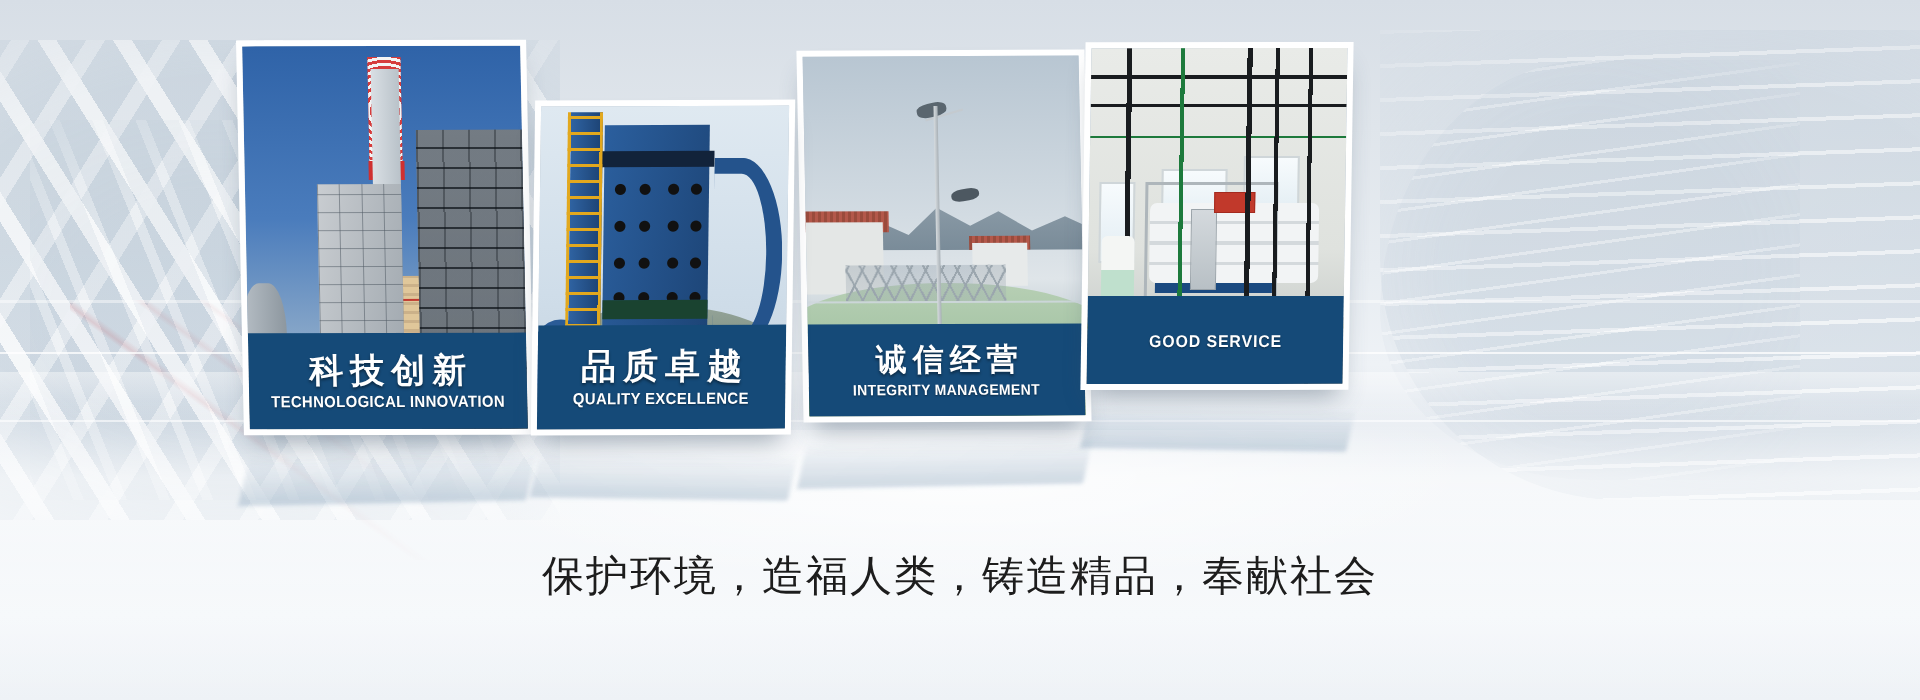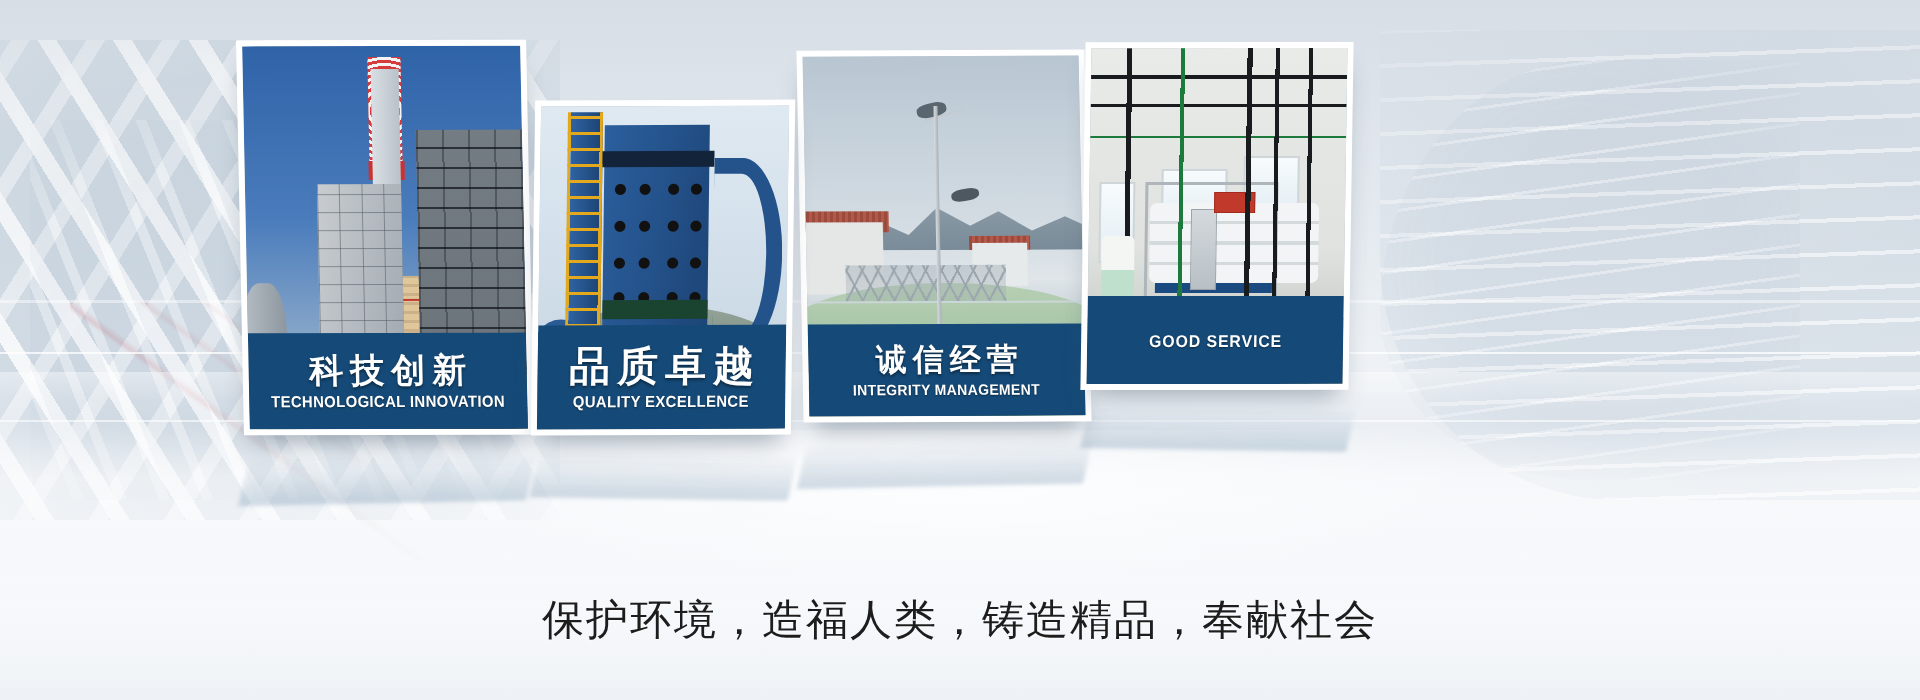"品质卓越" #board2 .cap-cn { font-size: 41px -> 35px }
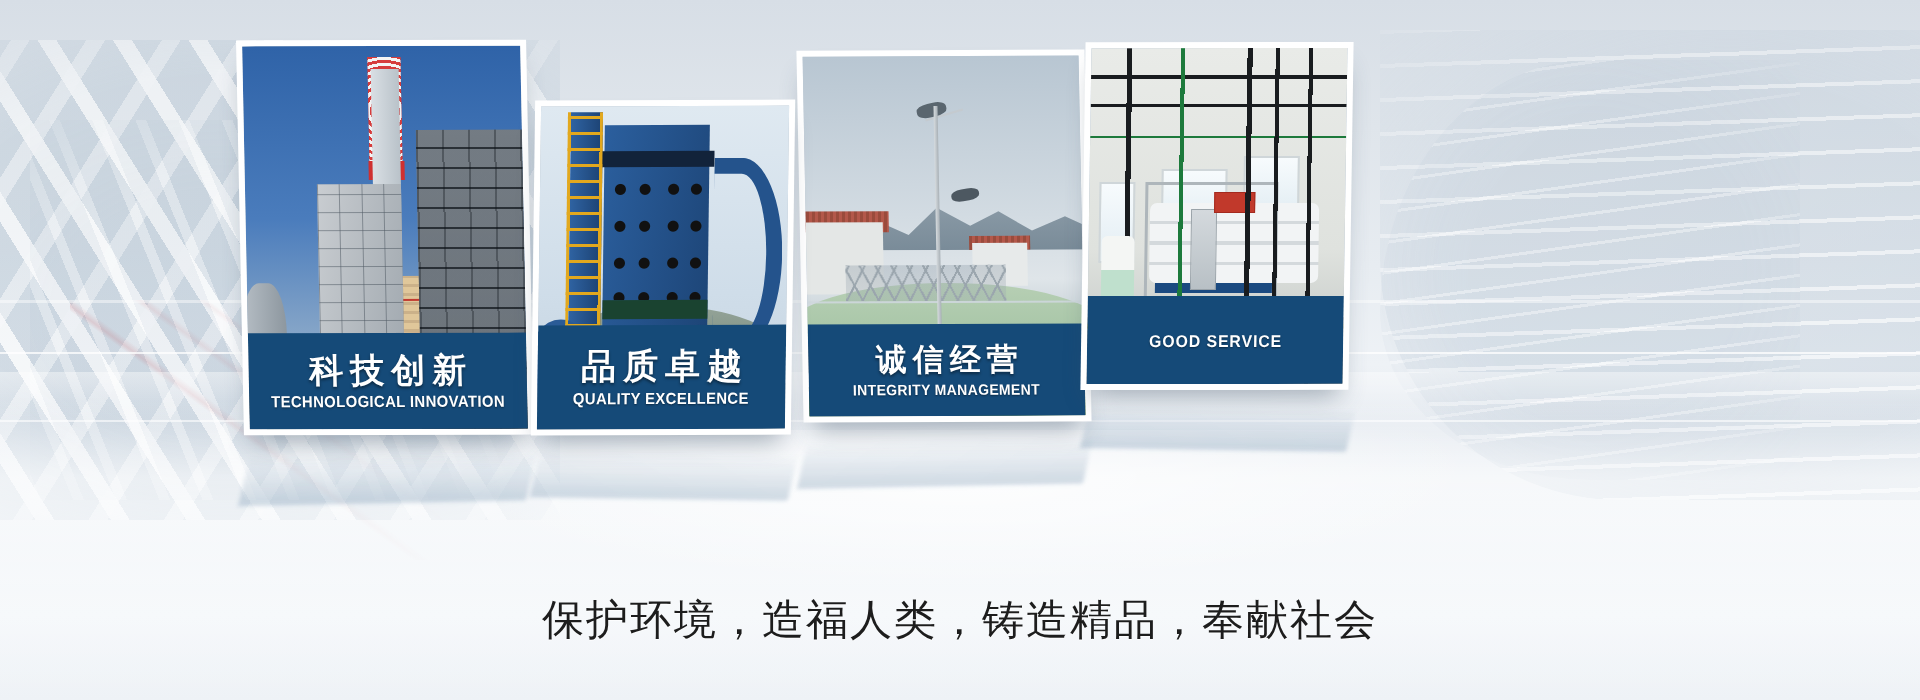"保护环境，造福人类，铸造精品，奉献社会" .tagline { top: 592px -> 548px }
